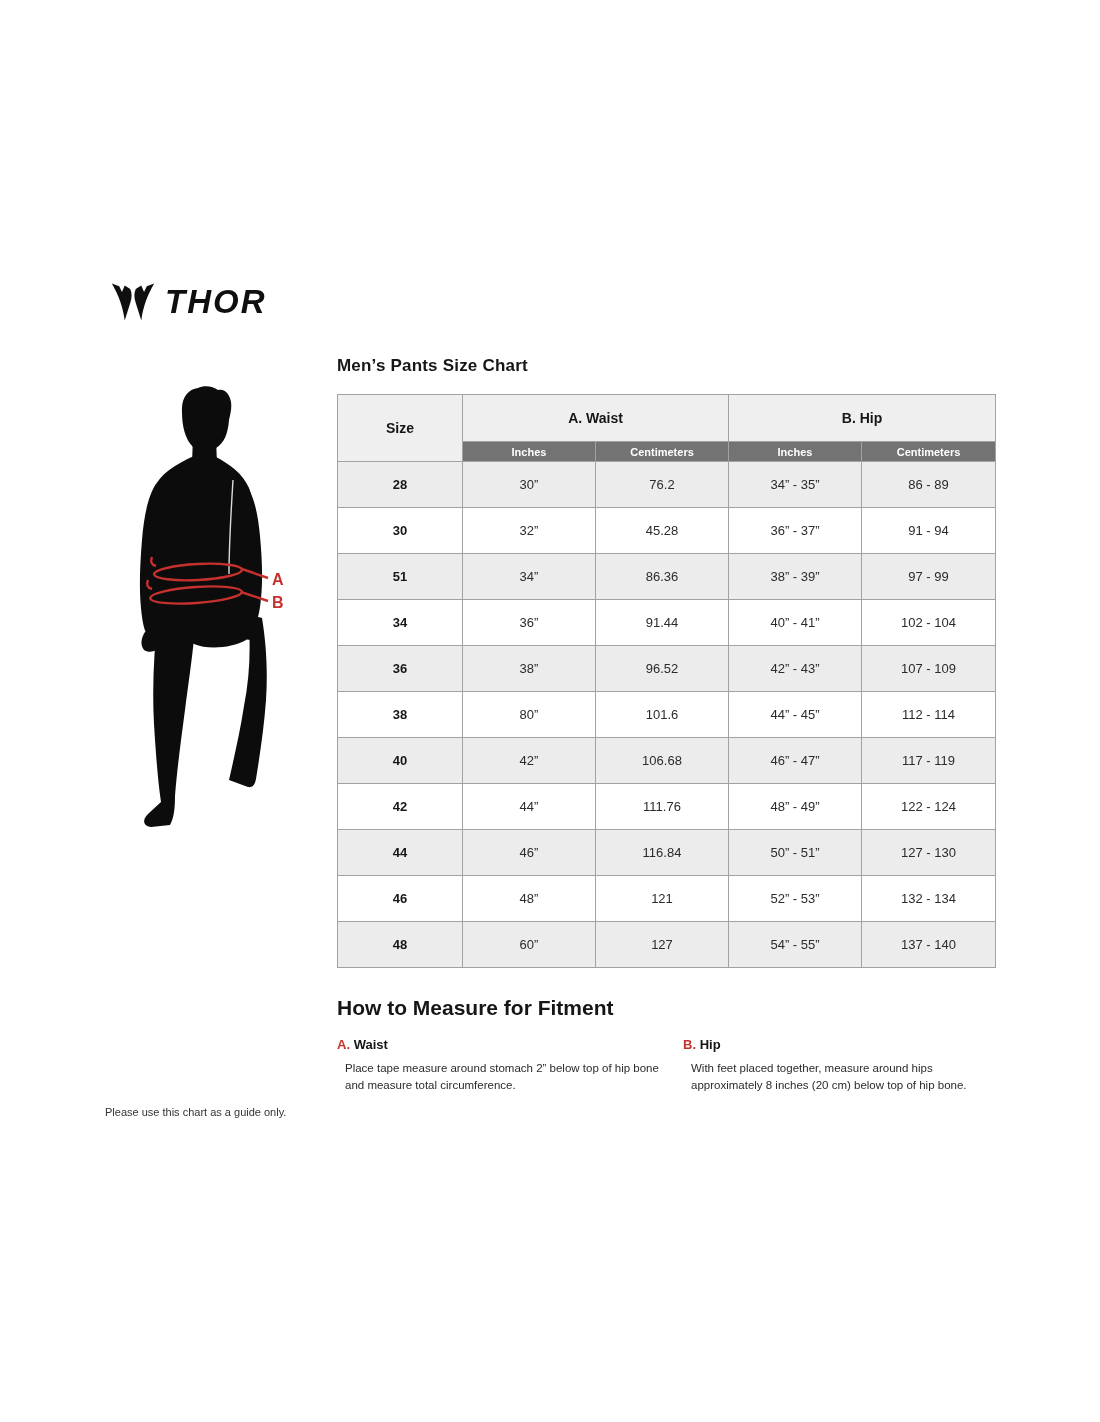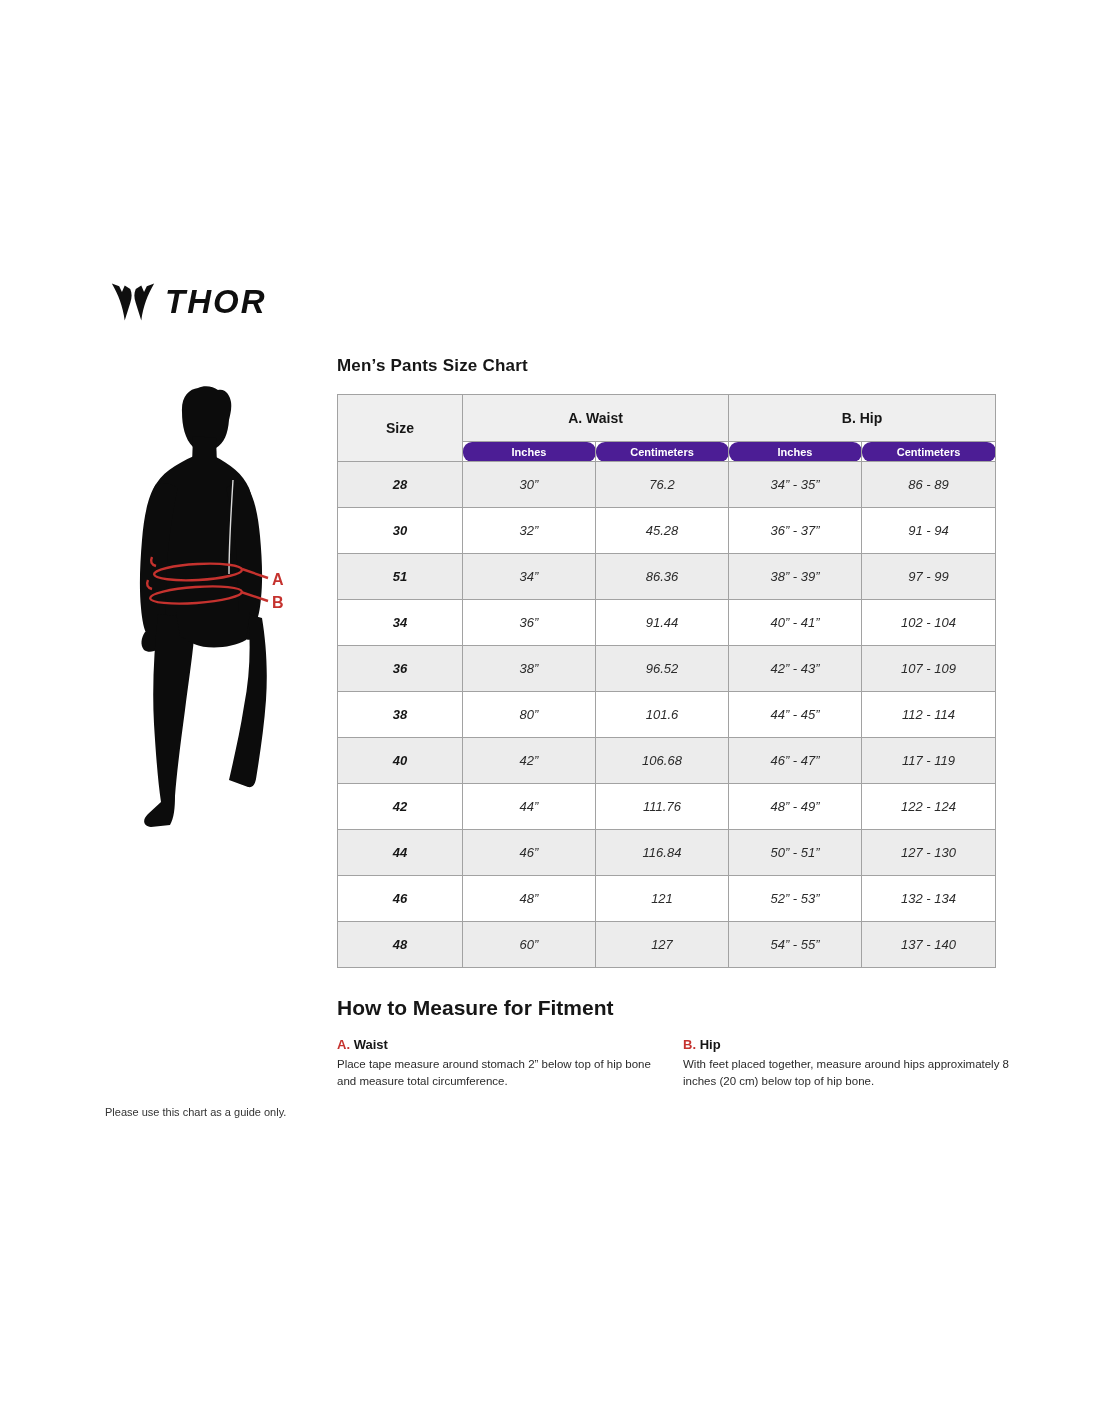"Inches" .size-table thead tr.sub-row th { background: #4c1d95 -> #737373; border-radius: 9px -> none }
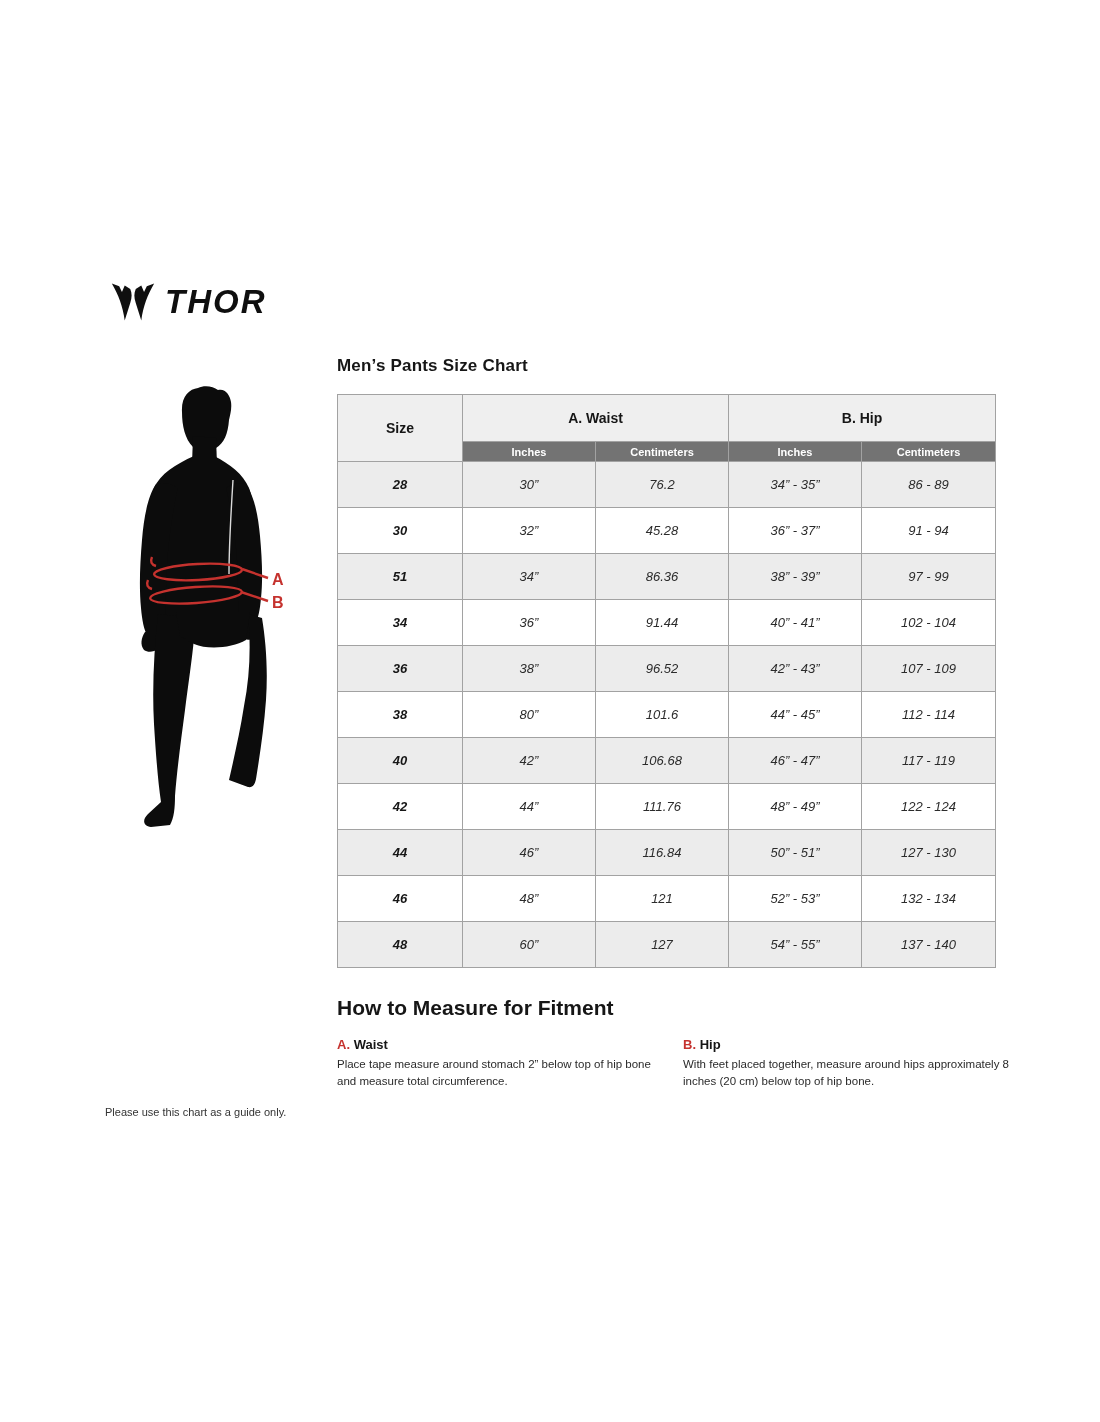"28" .size-table tbody td { font-style: italic -> none }
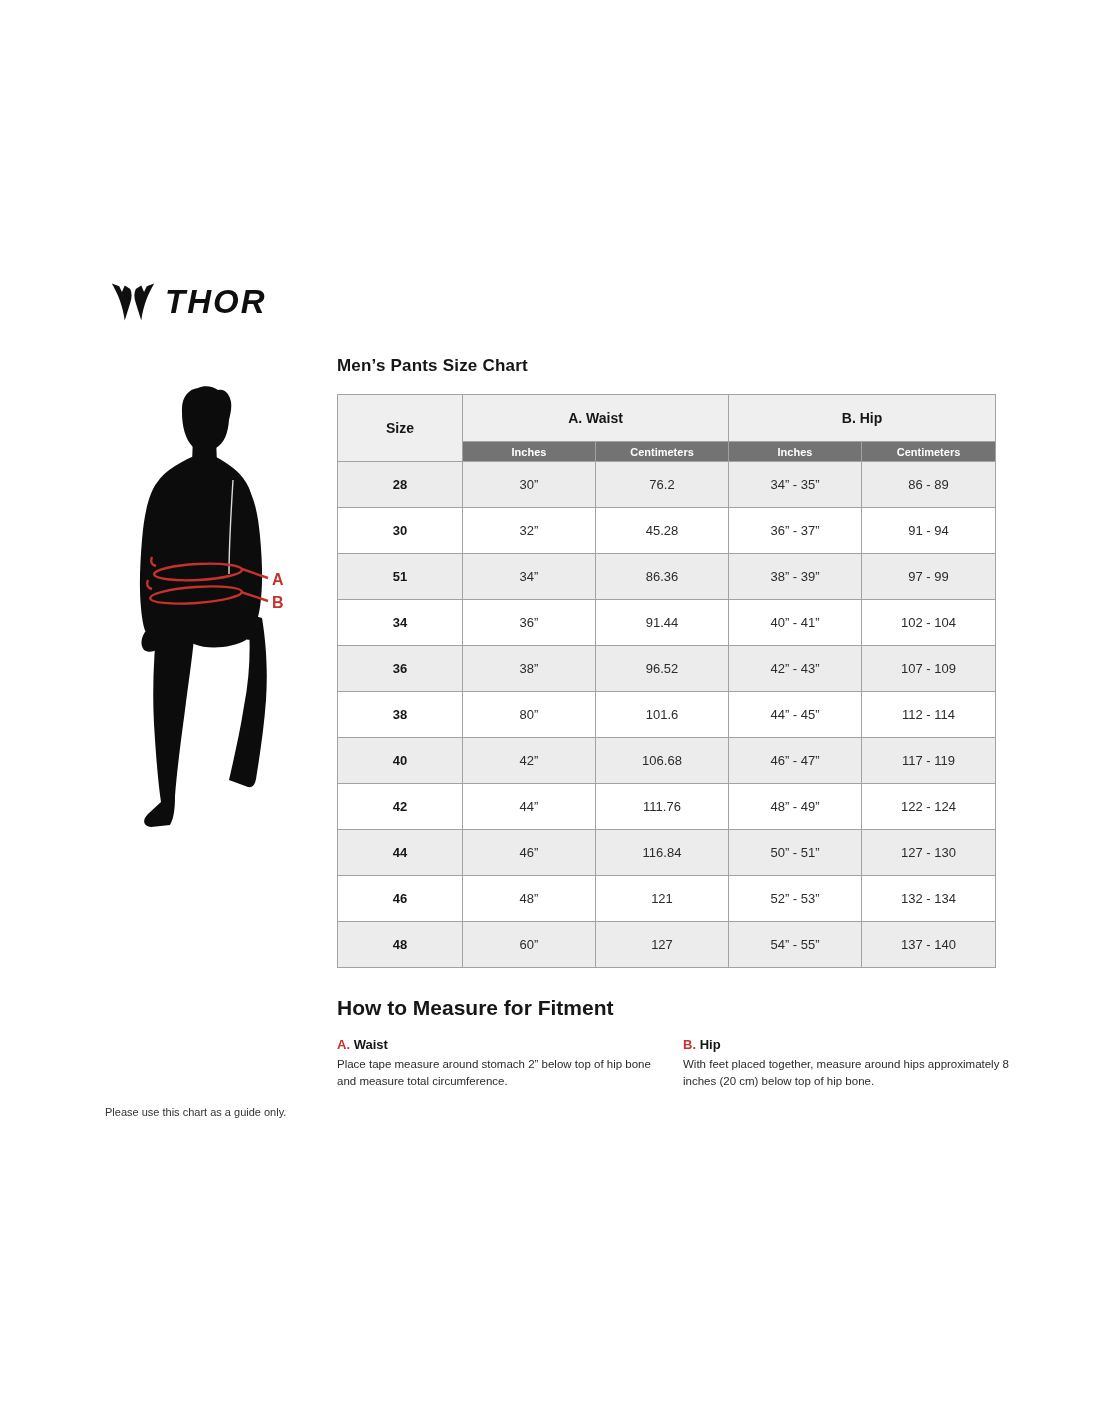"Place tape measure around stomach" .measure-text { margin: 0 -> 8px }
